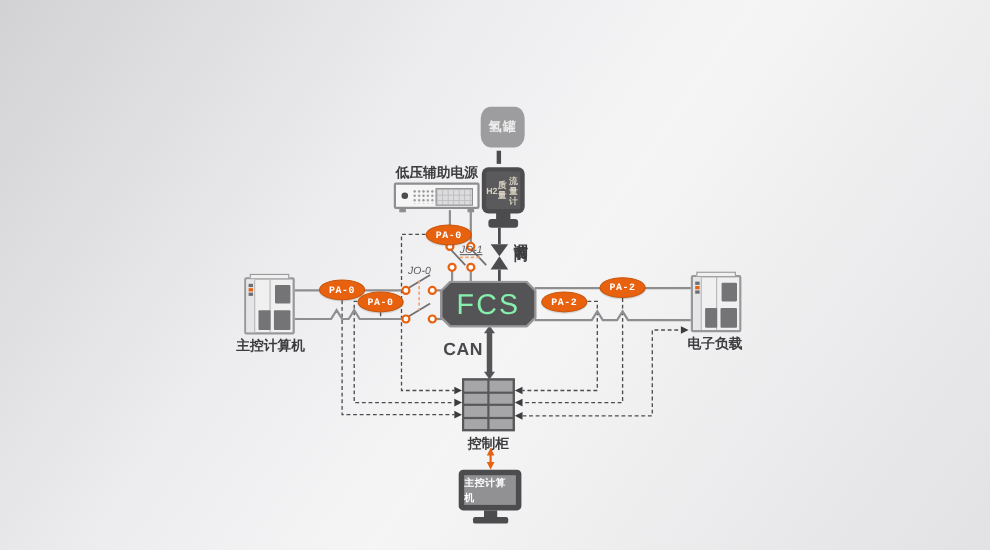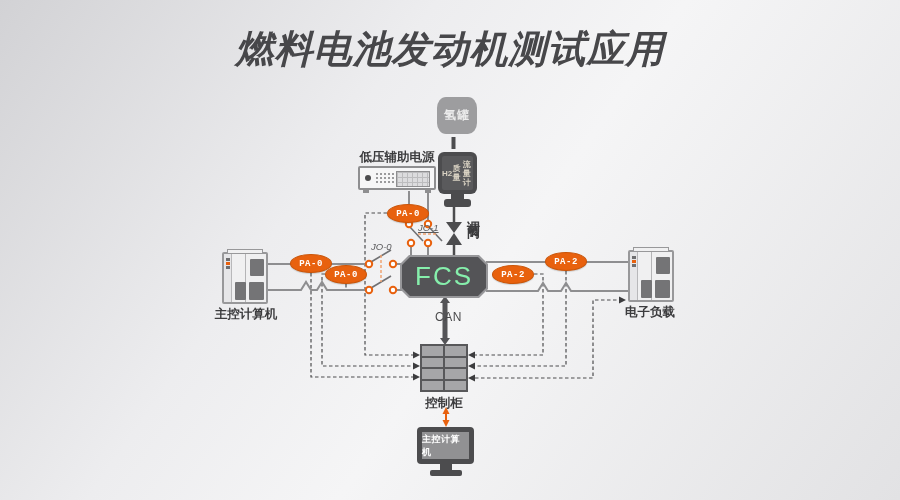"燃料电池发动机测试应用" div.title { html: <div>燃料电池发动机测试应用</div> -> none }
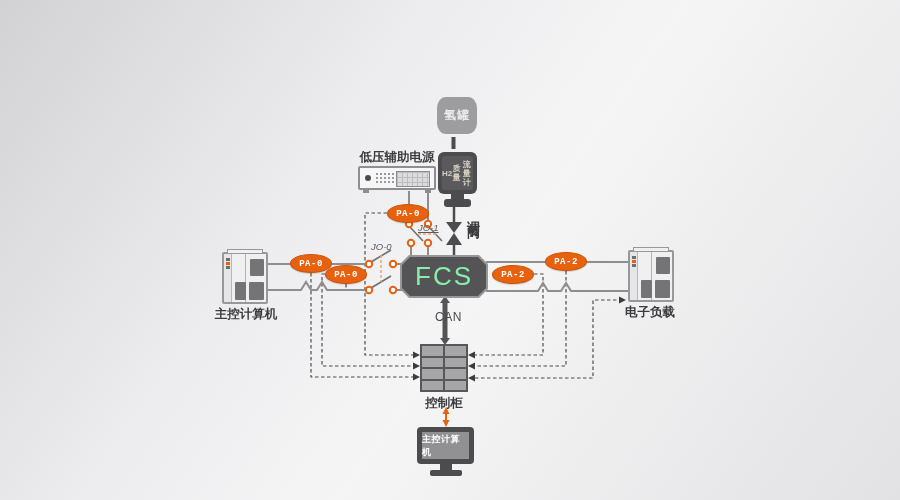"CAN" .lbl-can { font-size: 12px -> 16px; font-weight: normal -> bold; margin-left: 32px -> none }
